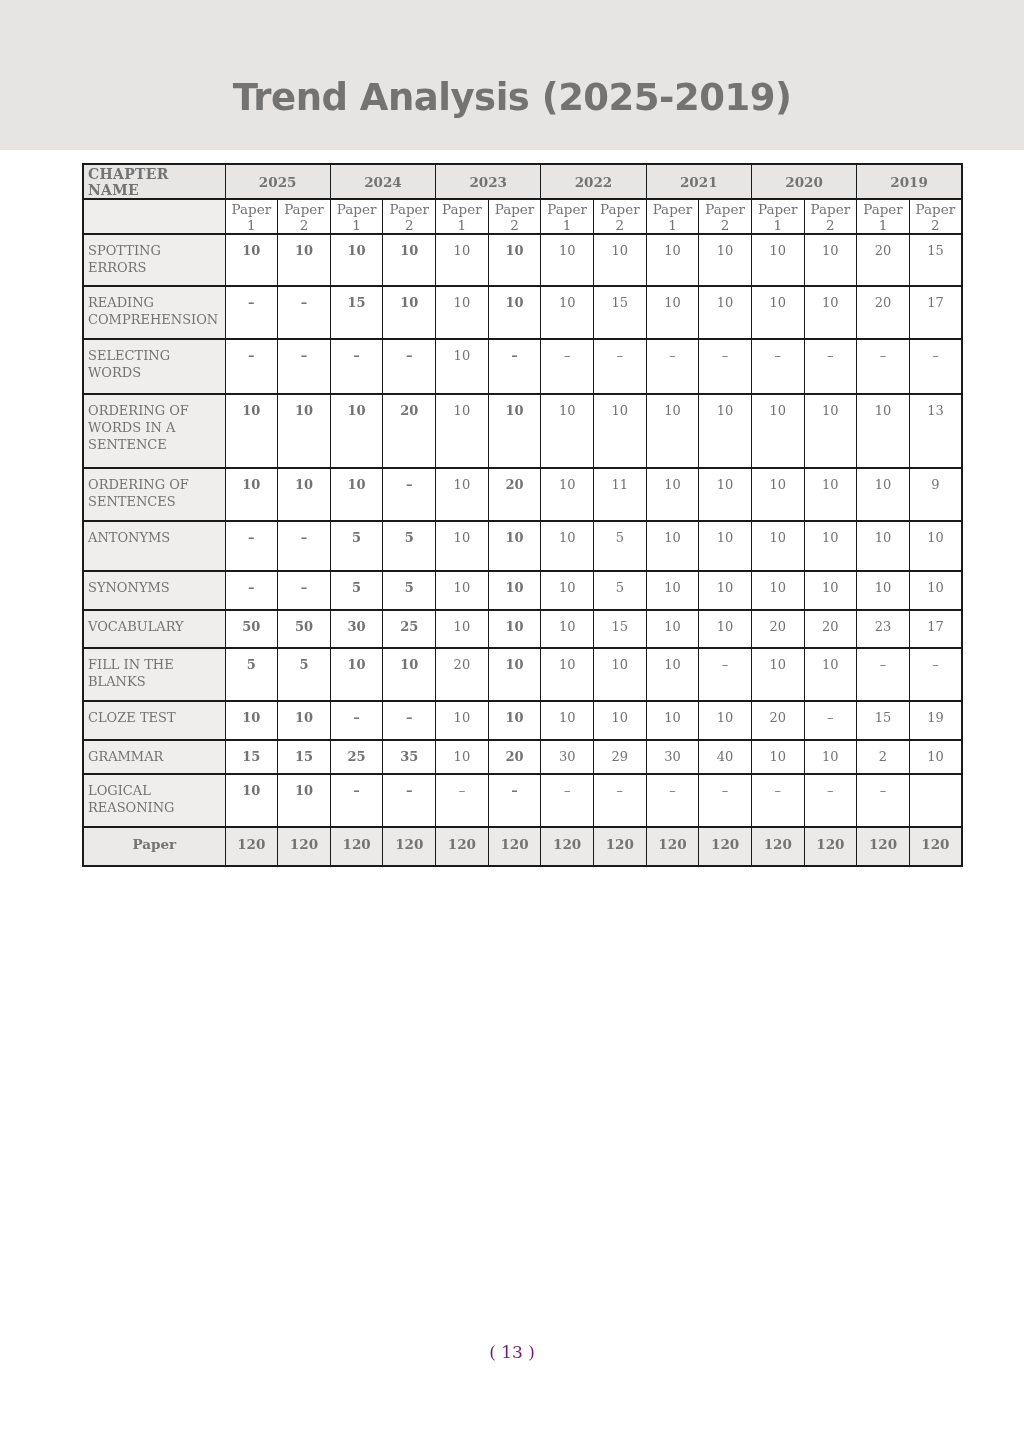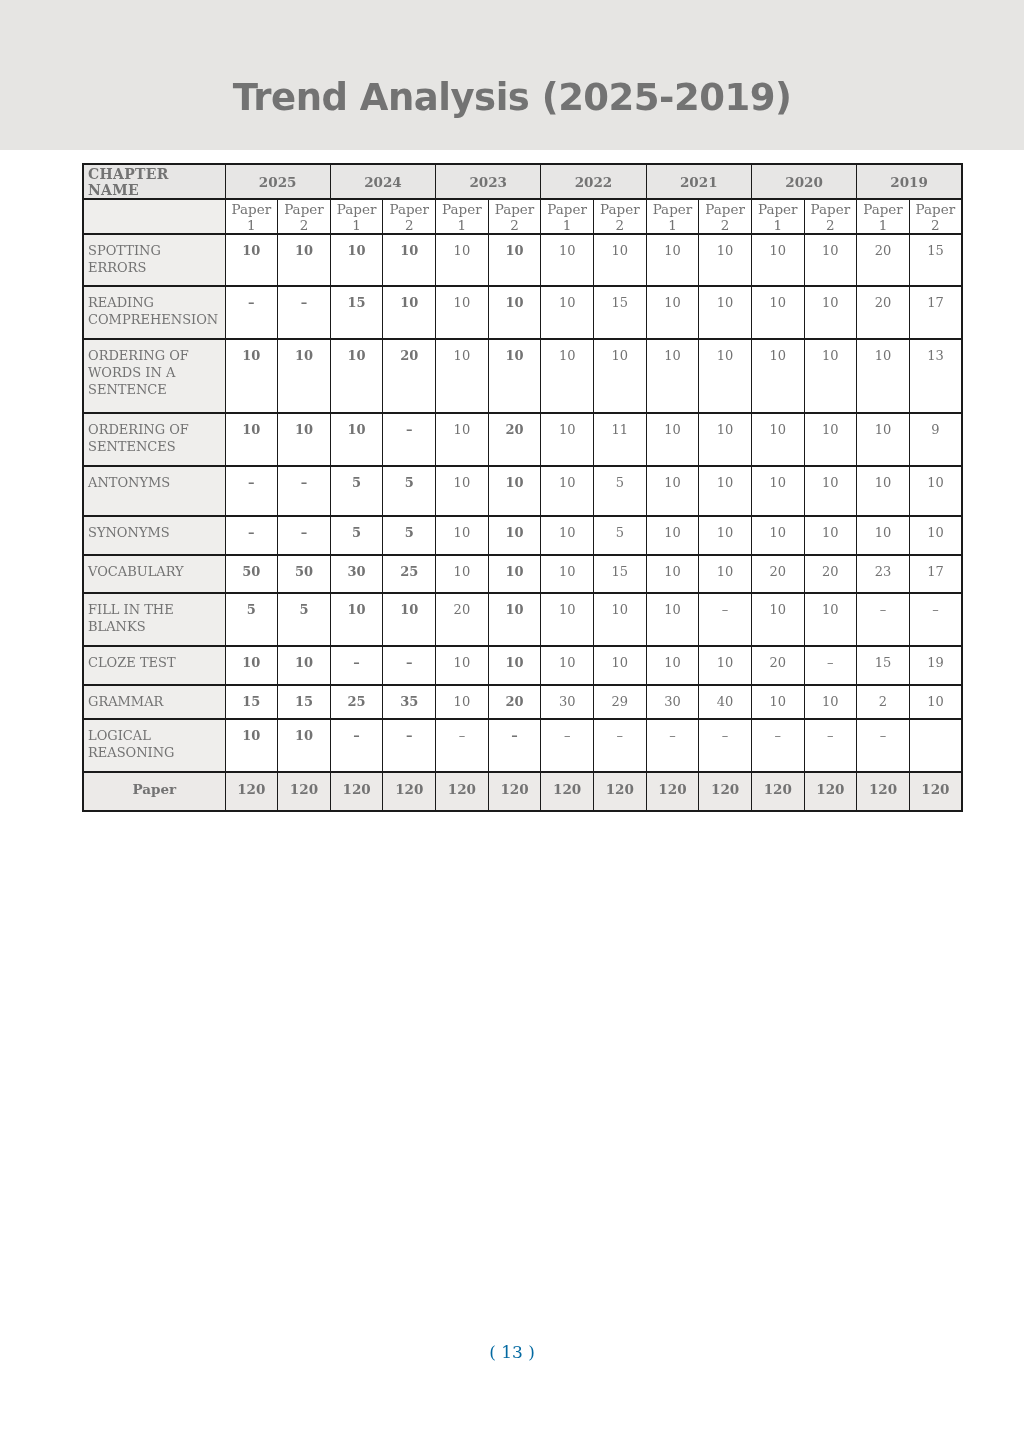"SELECTING" tr { html: none -> <tr> <td>SELECTING WORDS</td> <td>–</td> <td>–</td> <td>–</td> <td>–</td> <td>10</td> <td>–</td> <td>–</td> <td>–</td> <td>–</td> <td>–</td> <td>–</td> <td>–</td> <td>–</td> <td>–</td> </tr> }
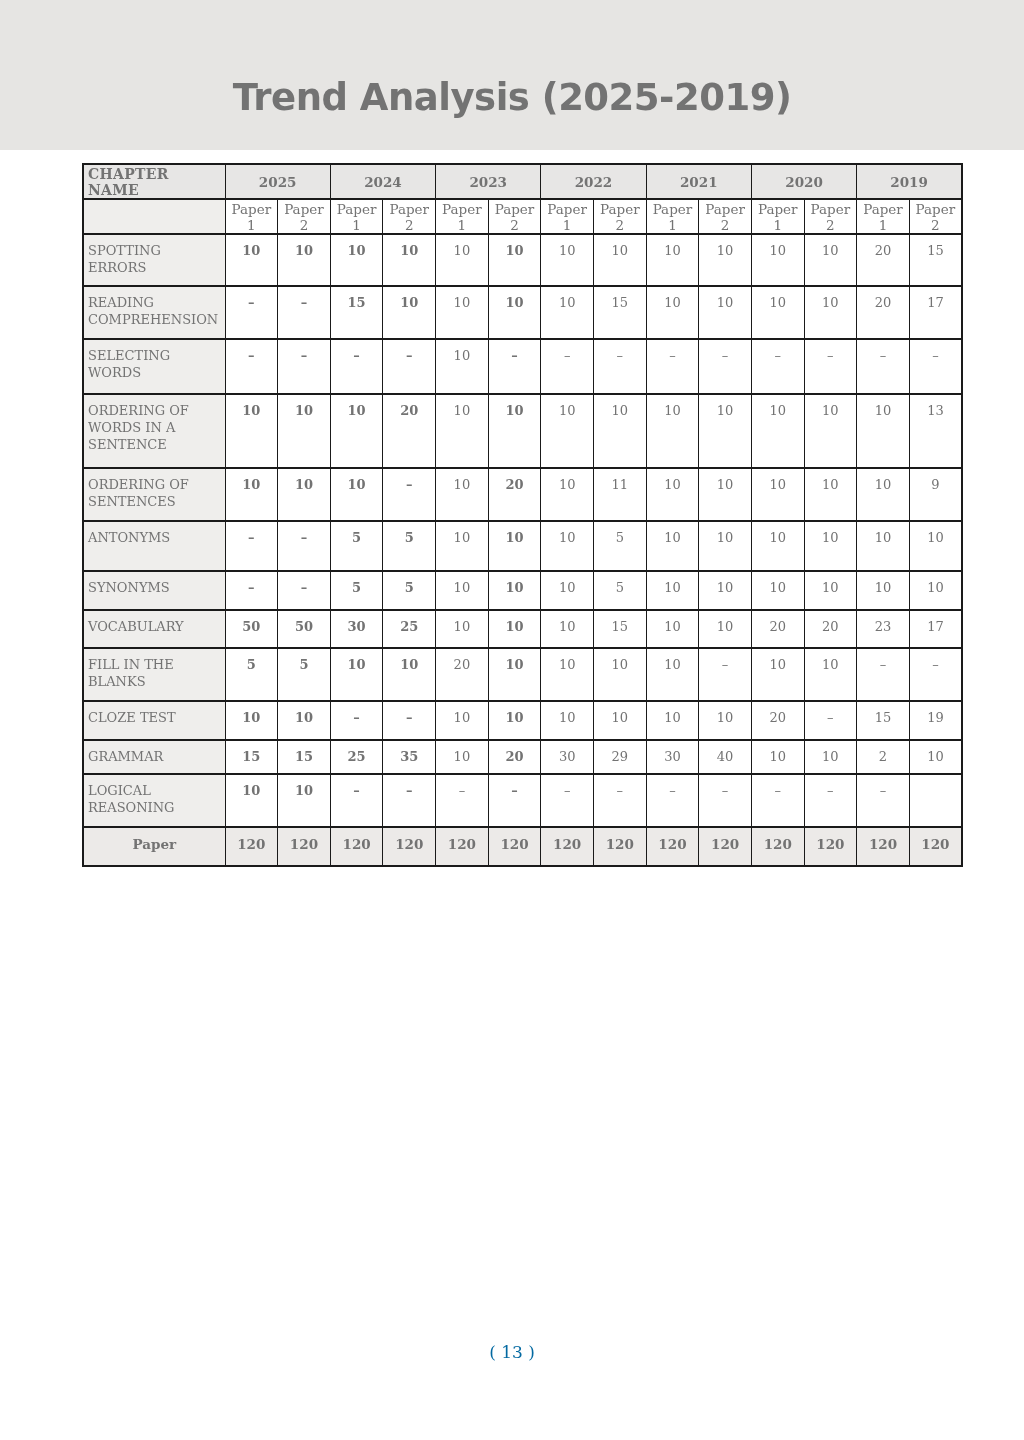"( 13 )" .page-footer { color: #0369a1 -> #701a75 }
